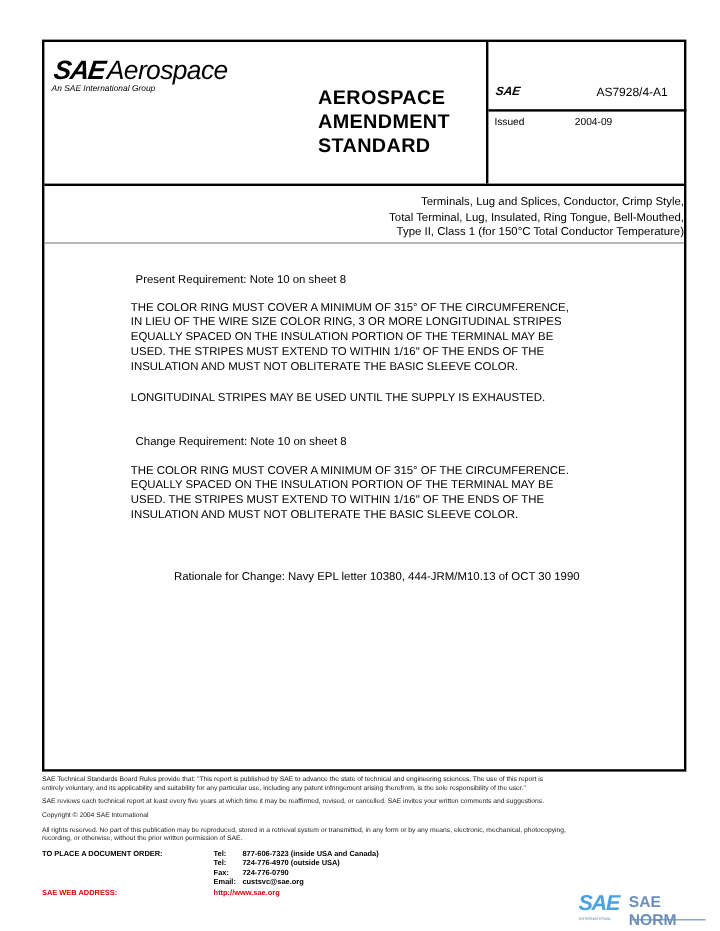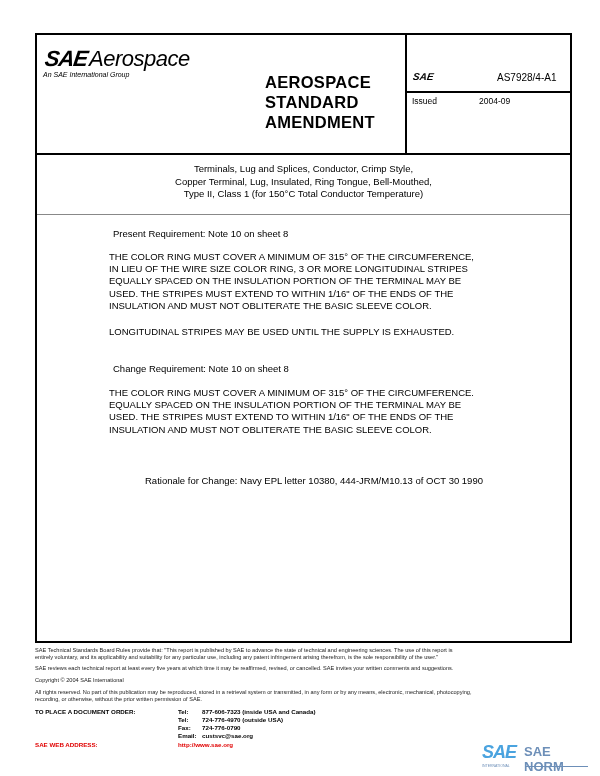"STANDARD" div { order: before "AMENDMENT" -> after "AMENDMENT" }
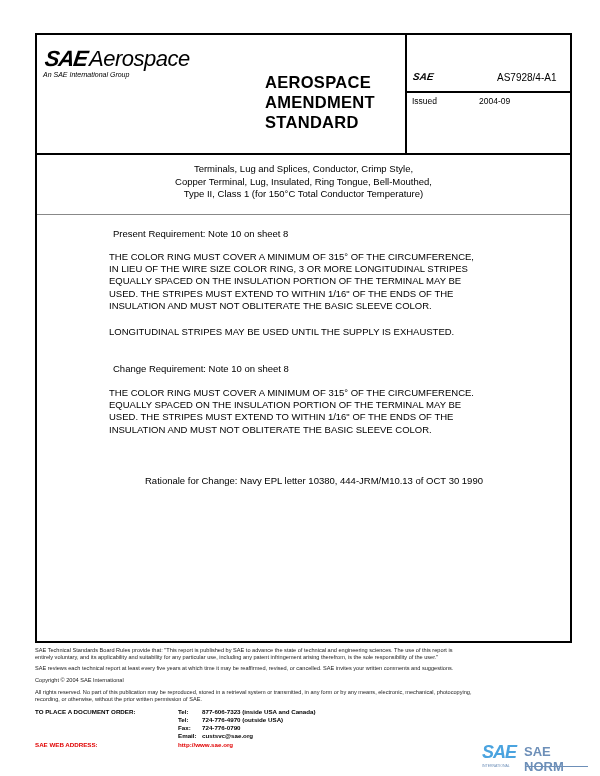"Terminals, Lug and Splices, Conductor," .title-block { height: 62px -> 50px; text-align: center -> right }
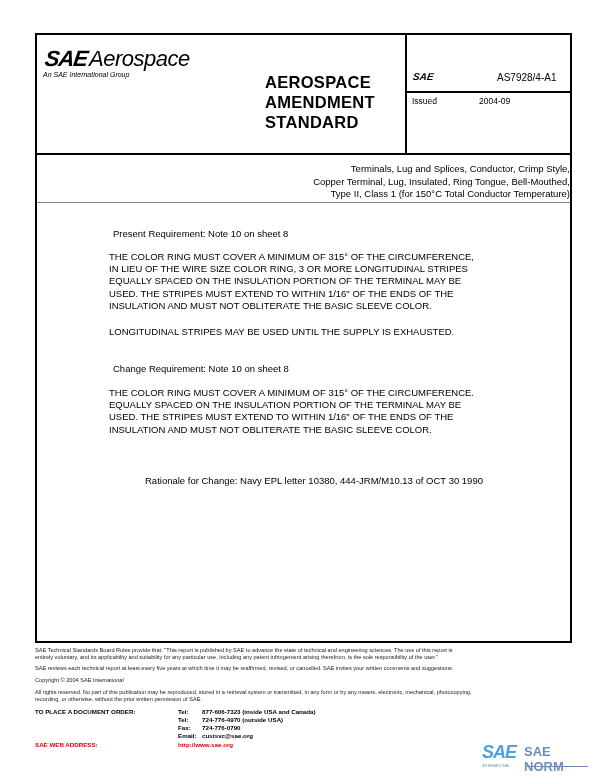"Copper Terminal, Lug, Insulated, Ring" div { text: Copper -> Total }
